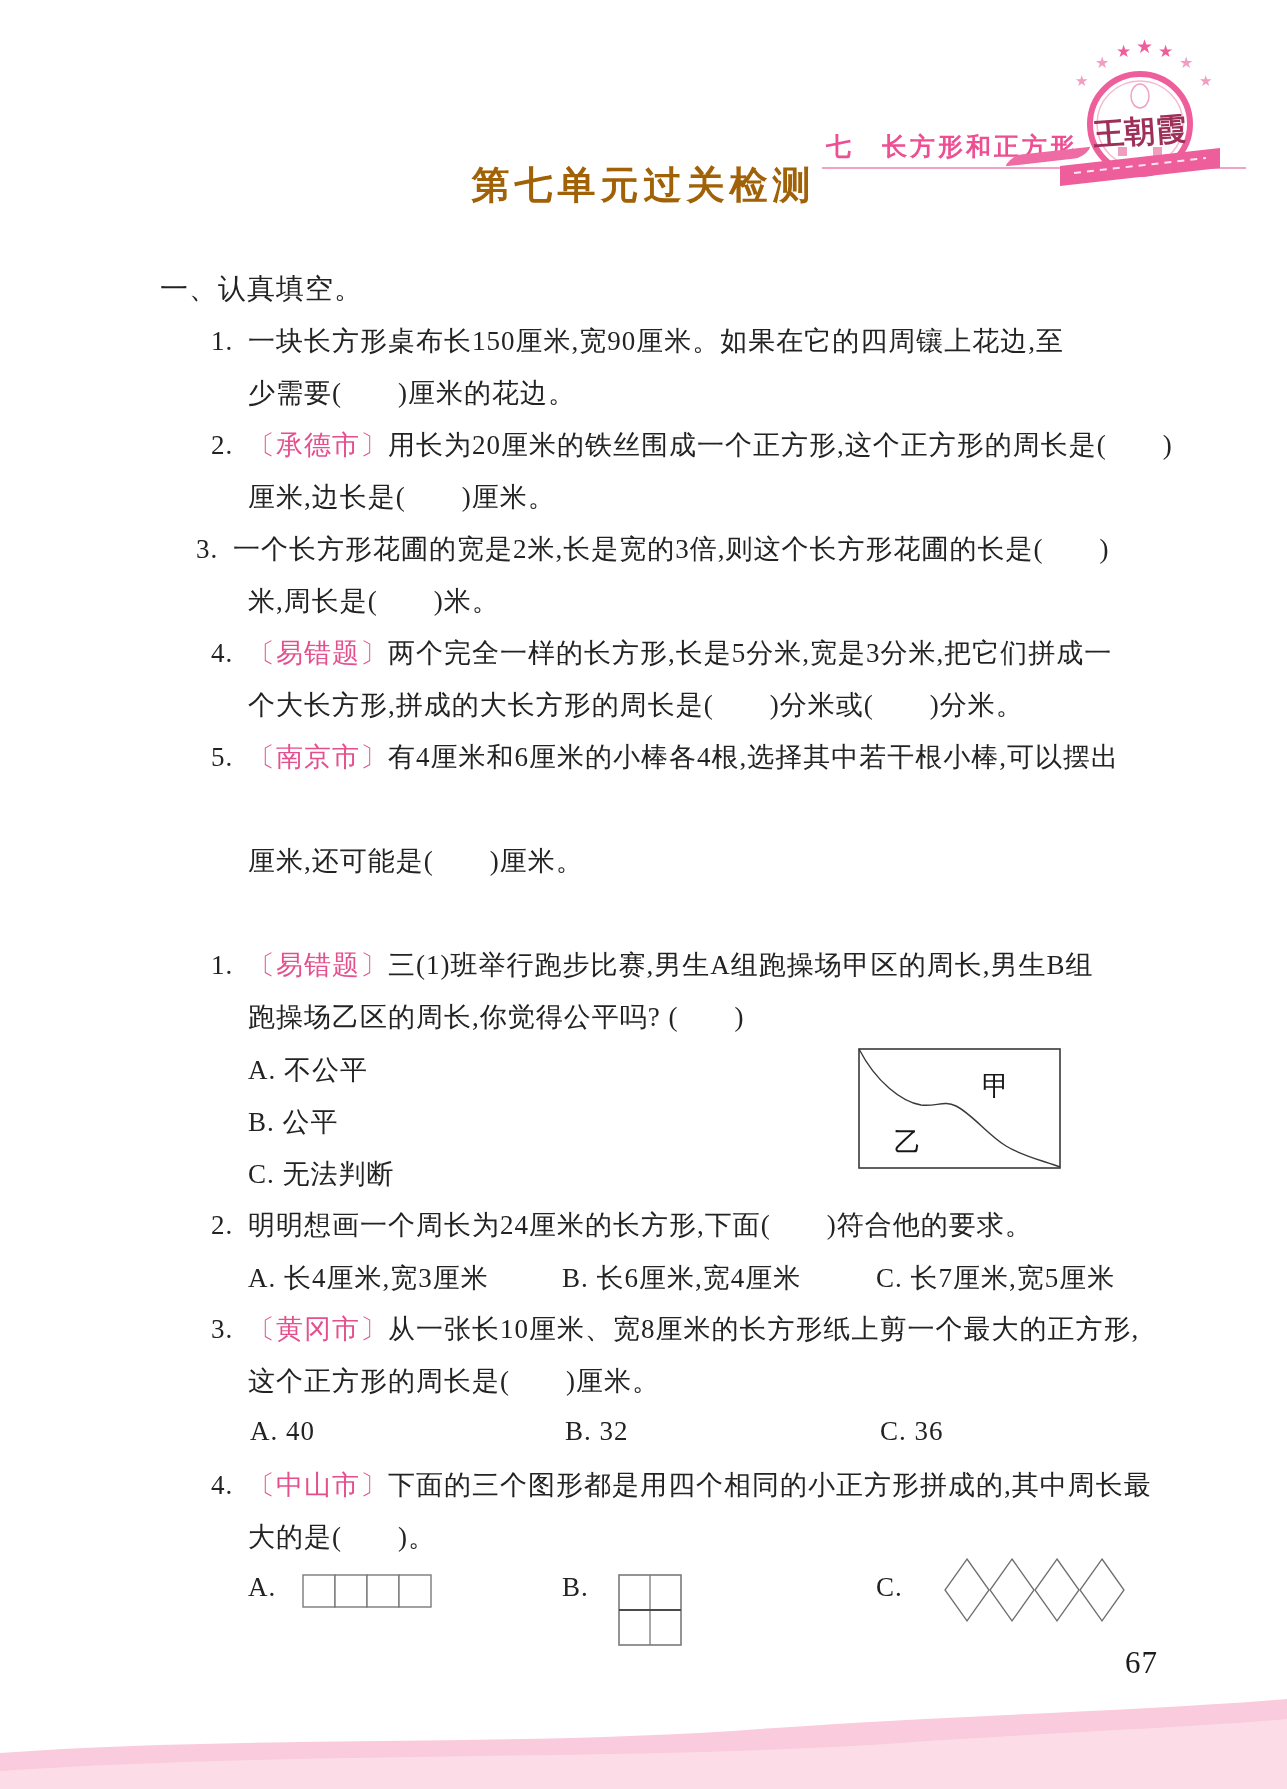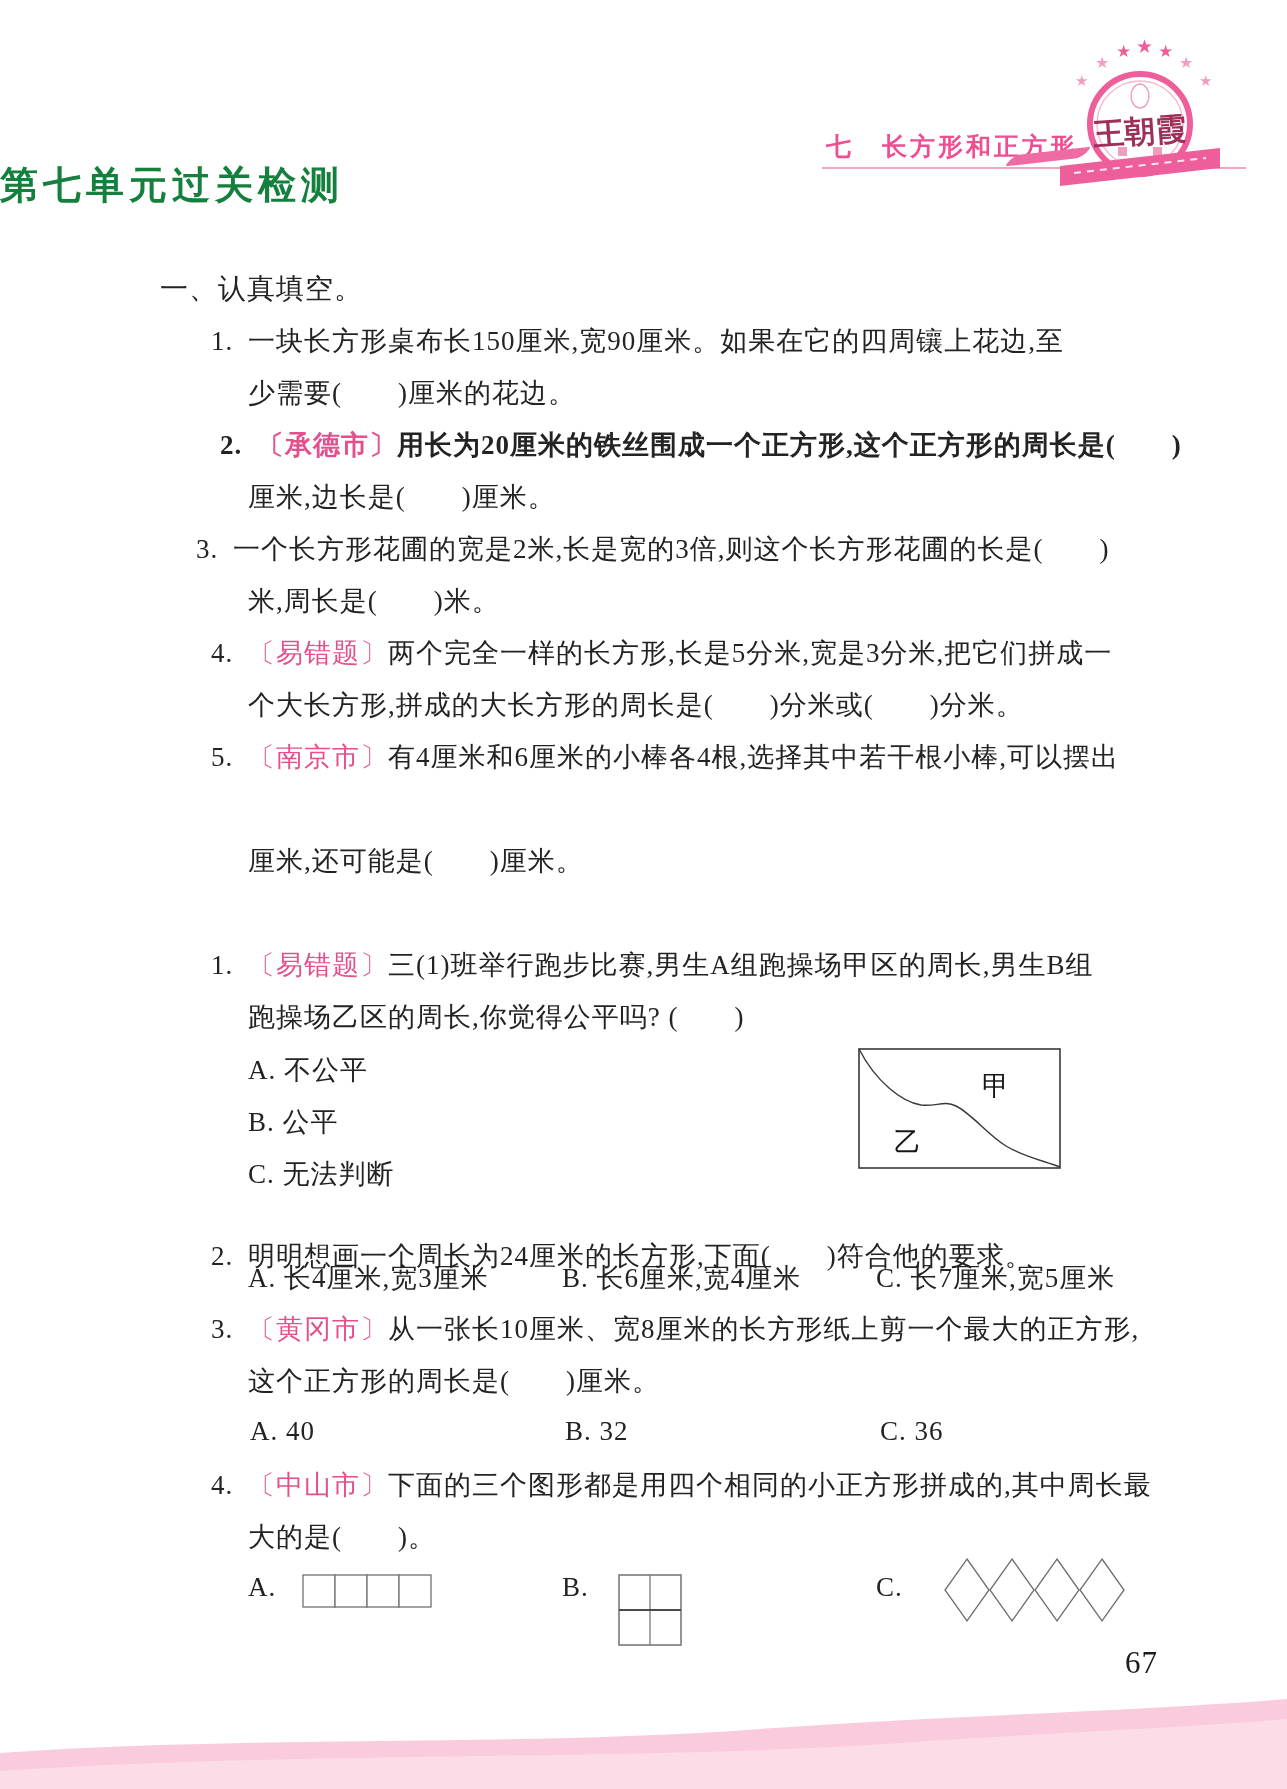"第七单元过关检测" .title { color: #15803d -> #a16207; text-align: none -> center }
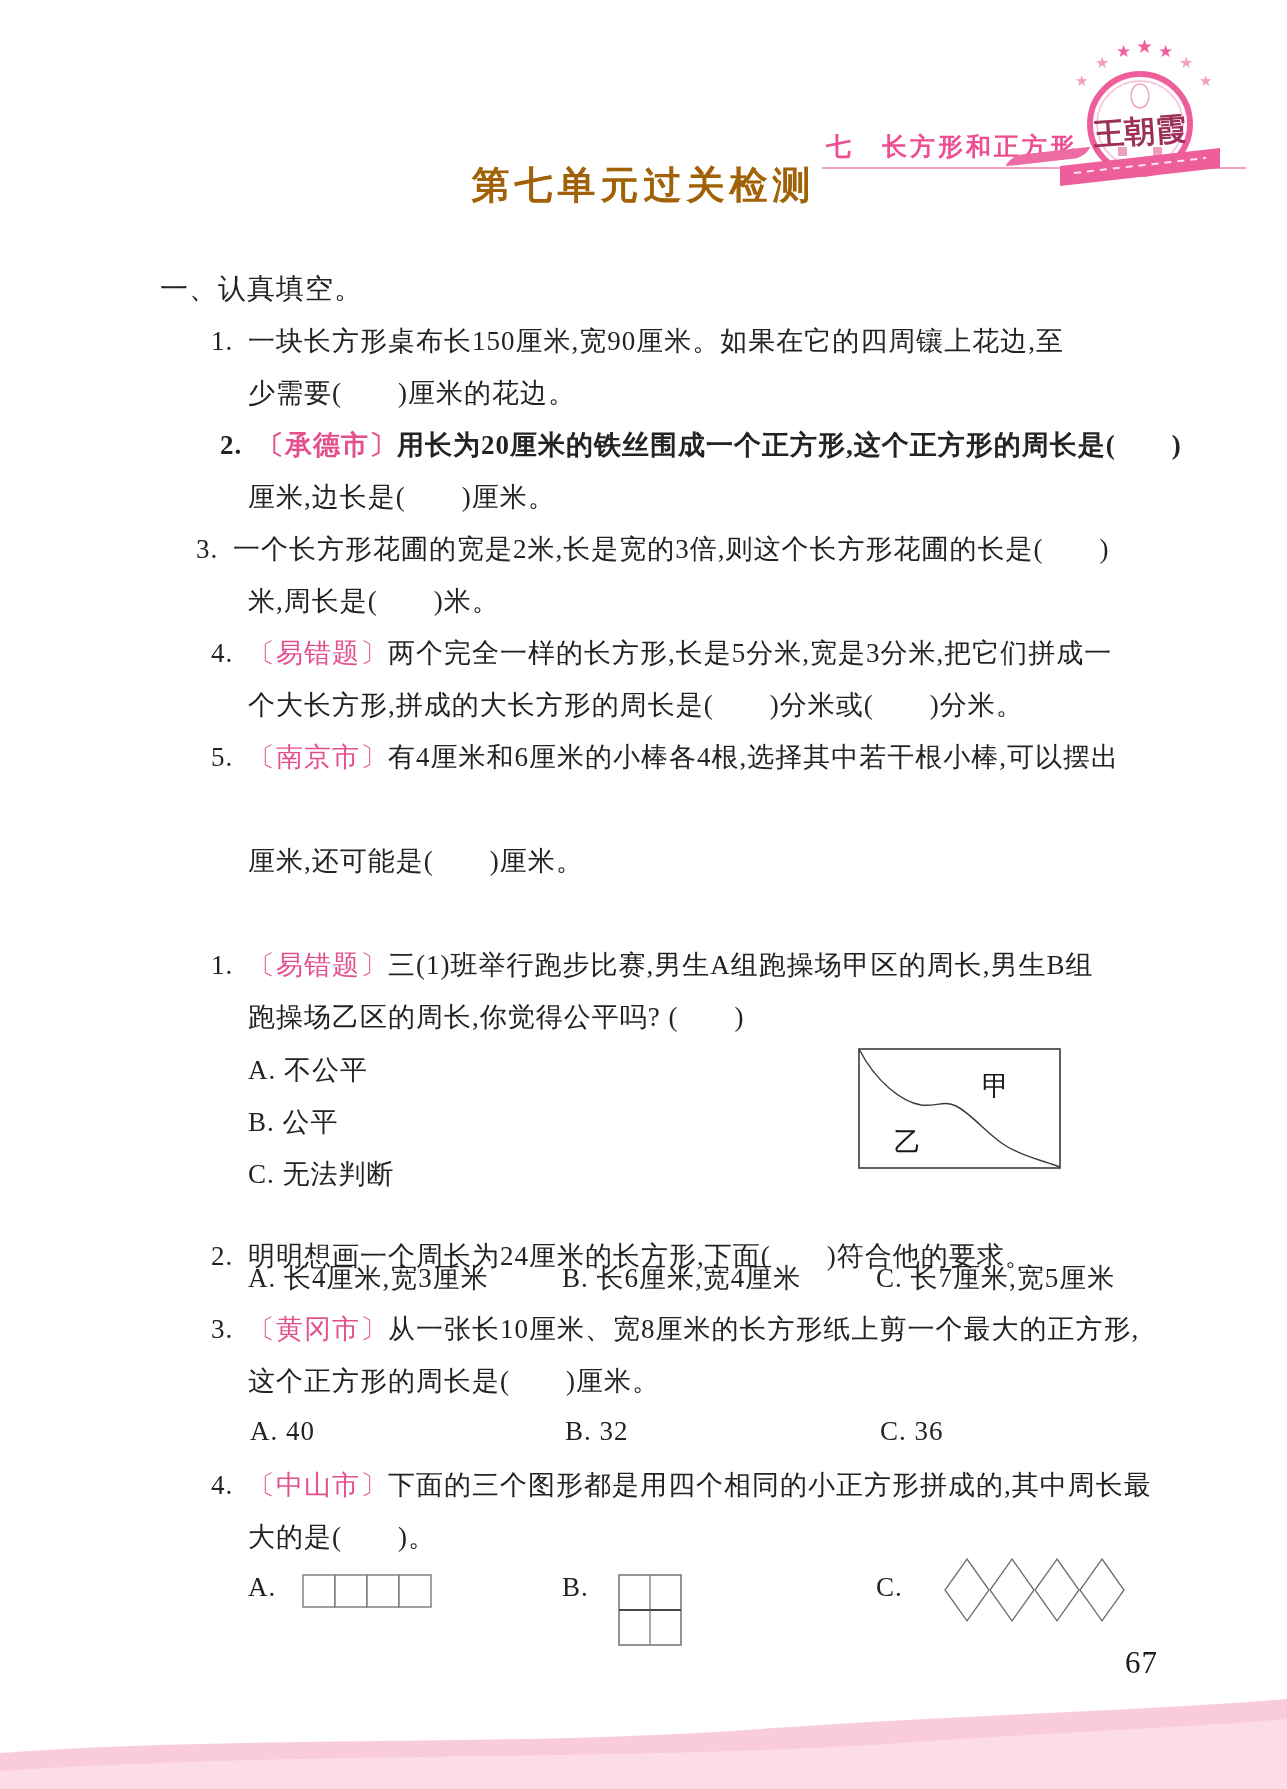"2. 〔承德市〕用长为20厘米的铁丝围成一个正方形,这个正方形的周长是( )" div.ln { font-weight: bold -> none; left: 220px -> 211px }
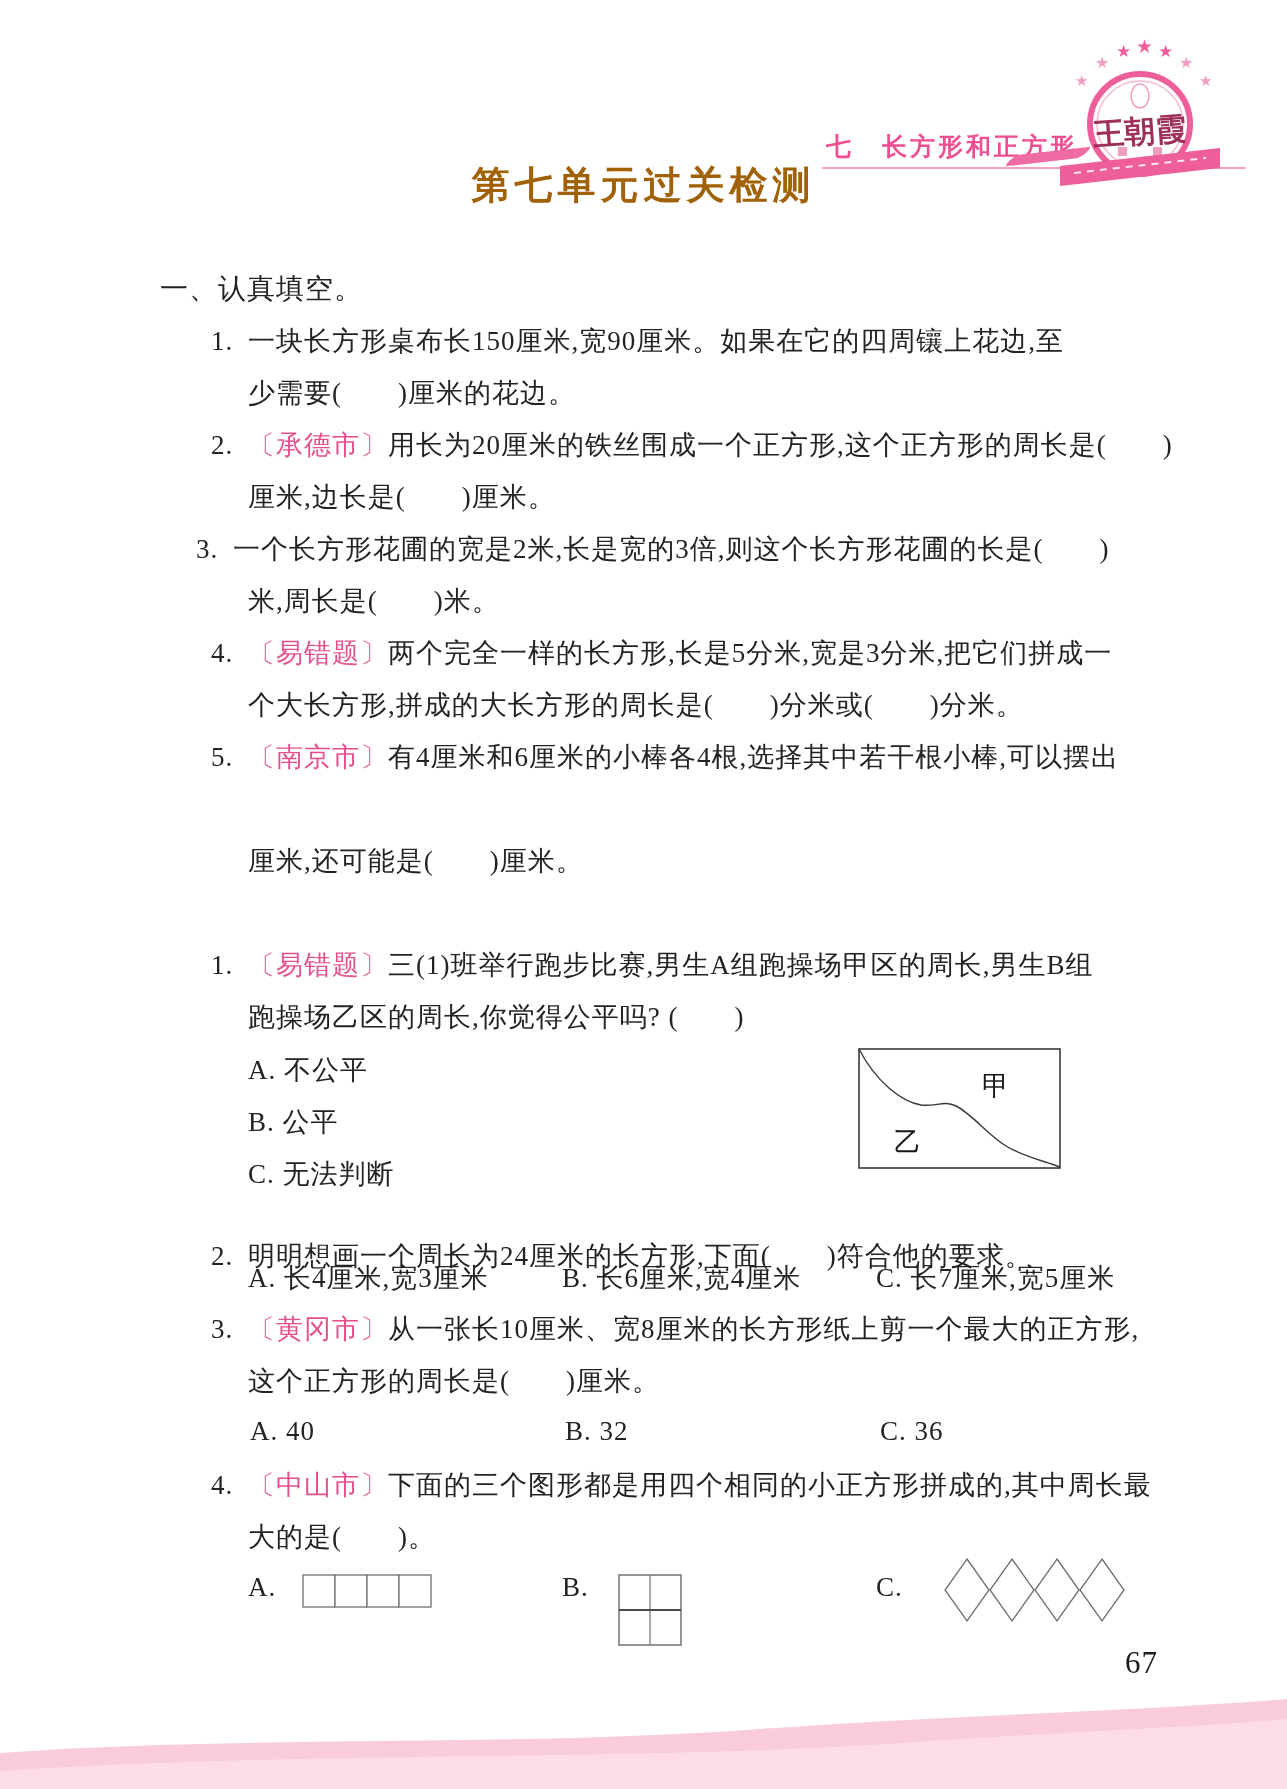"2. 明明想画一个周长为24厘米的长方形,下面( )符合他的要求。" div.ln { margin-top: 31px -> none }
